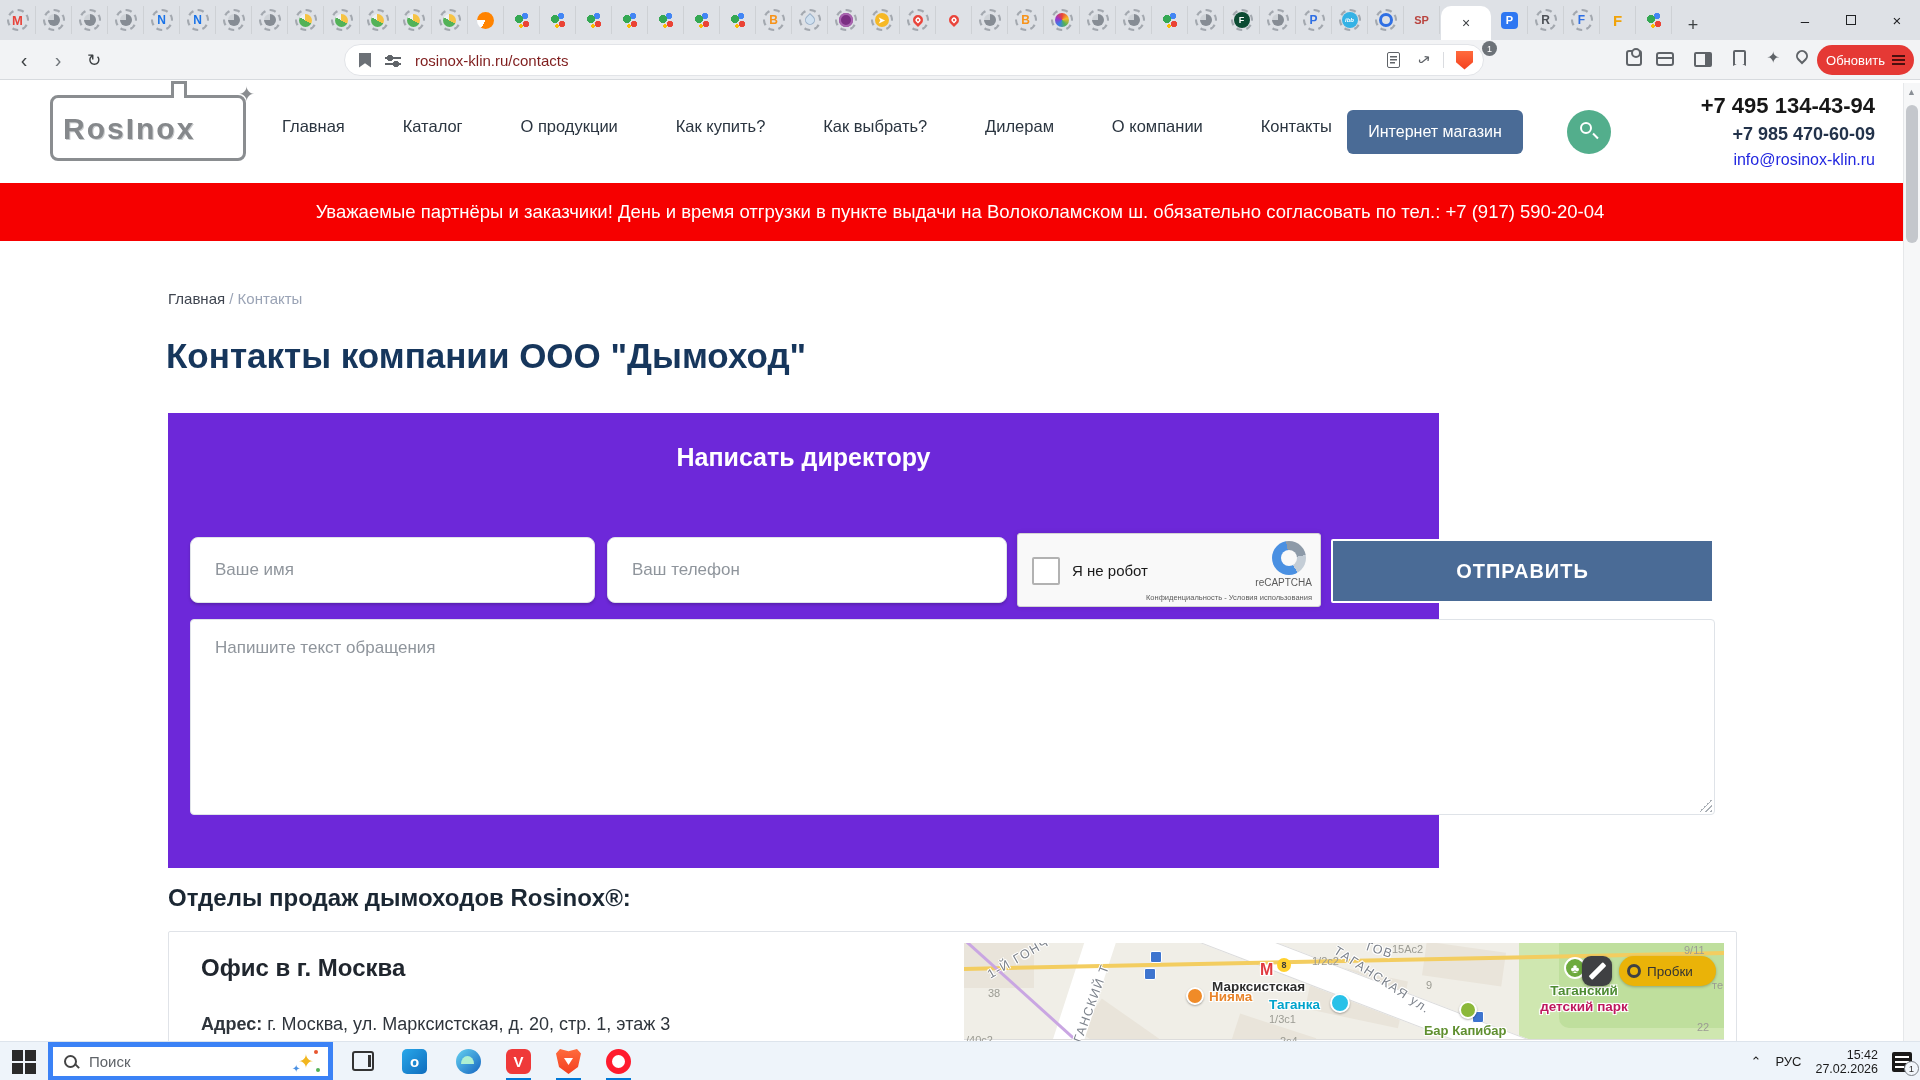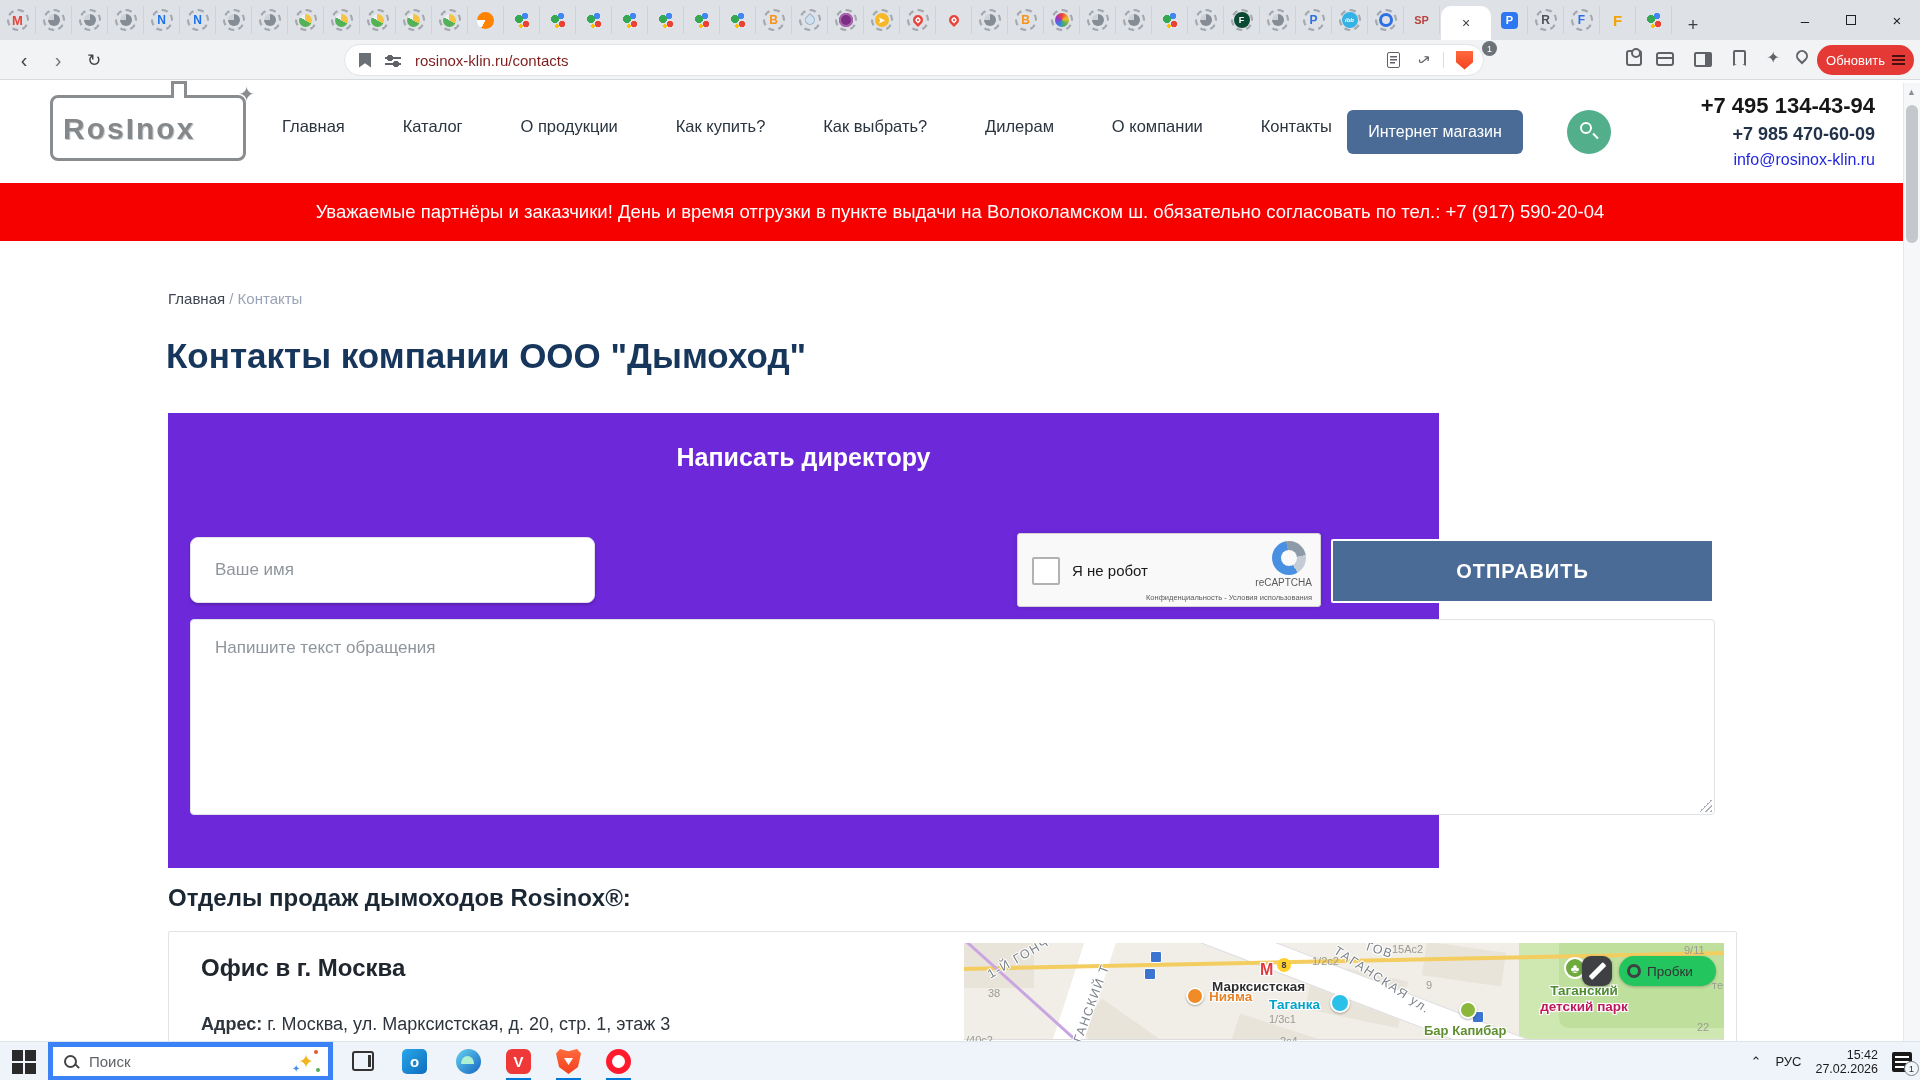"Ваш телефон" input.f-input { html: none -> <input> }
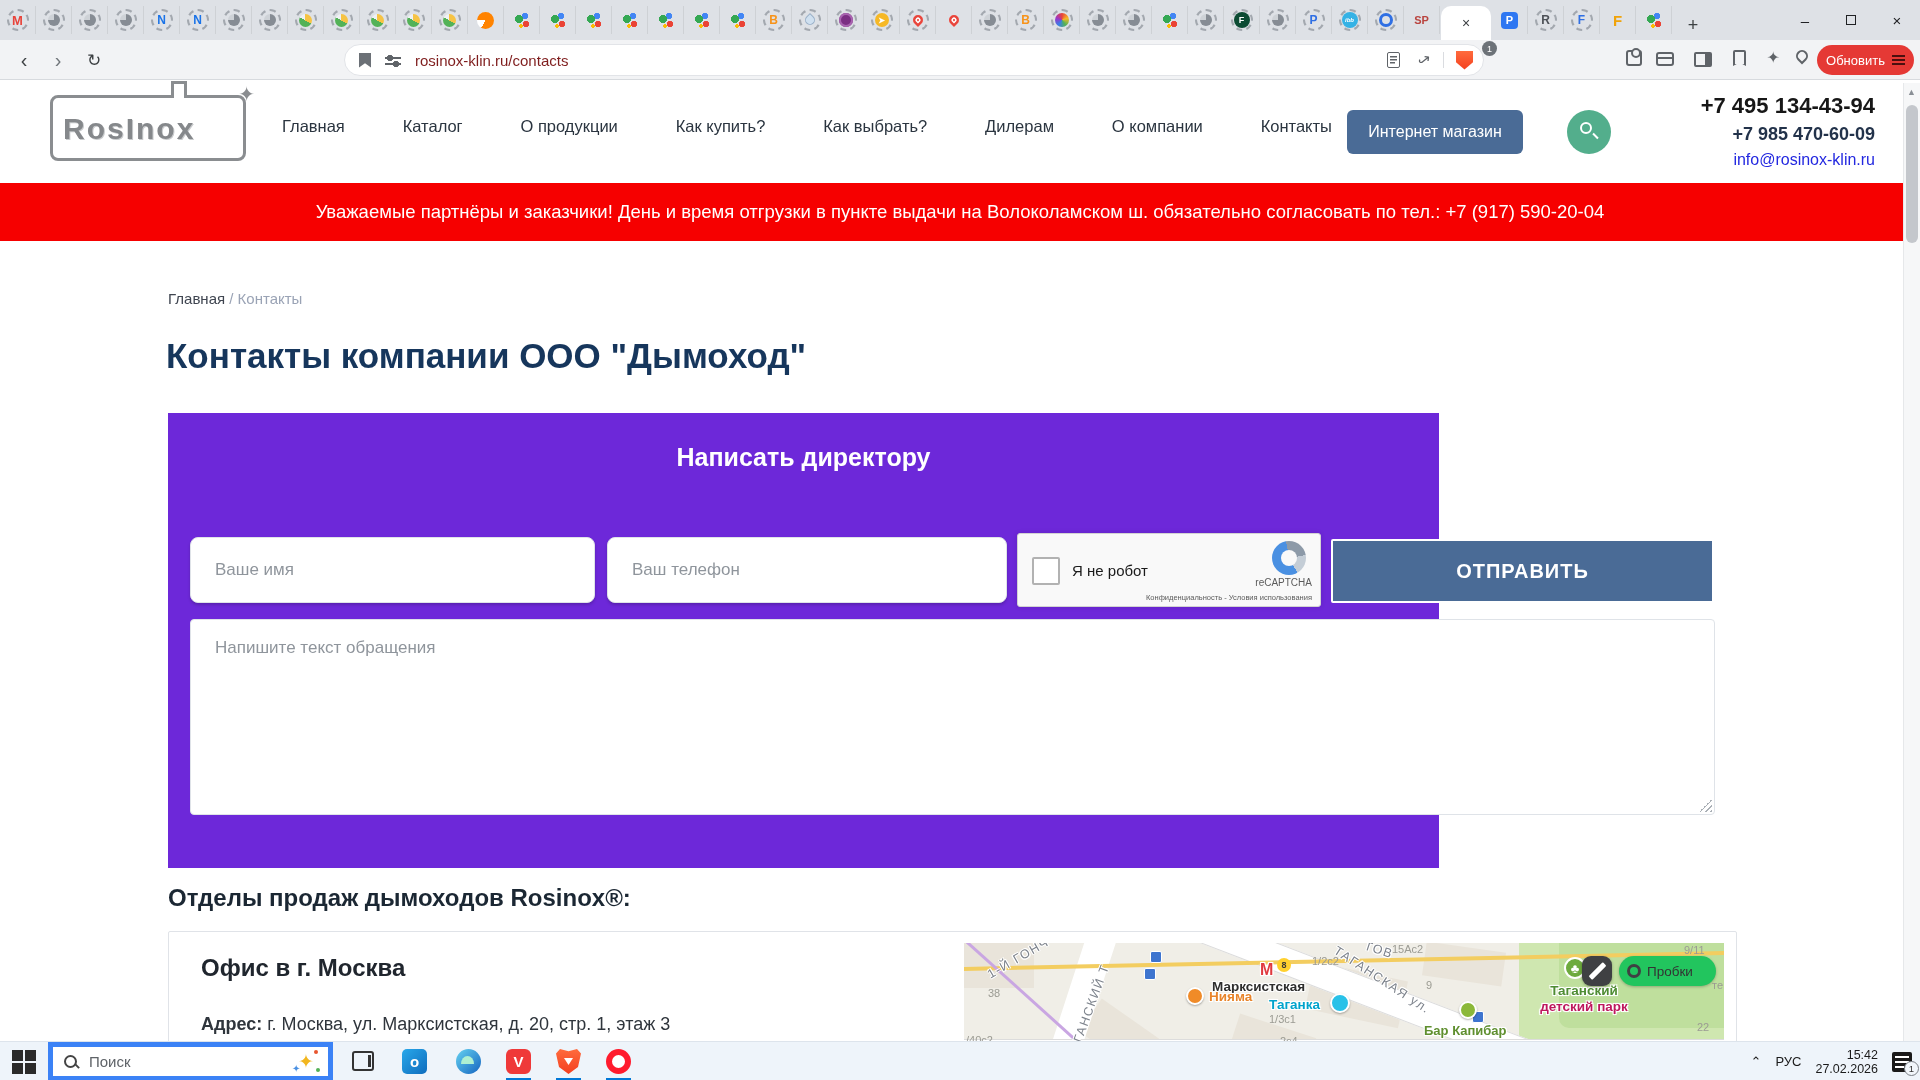"Пробки" #traffic-btn { background: #22c55e -> #eab308 }
